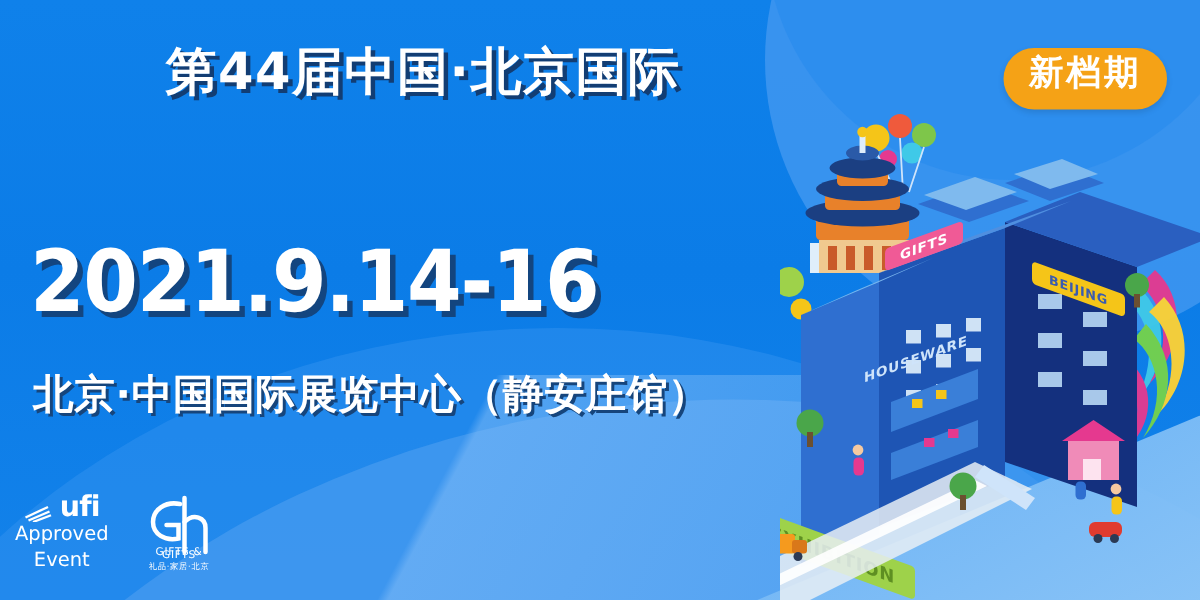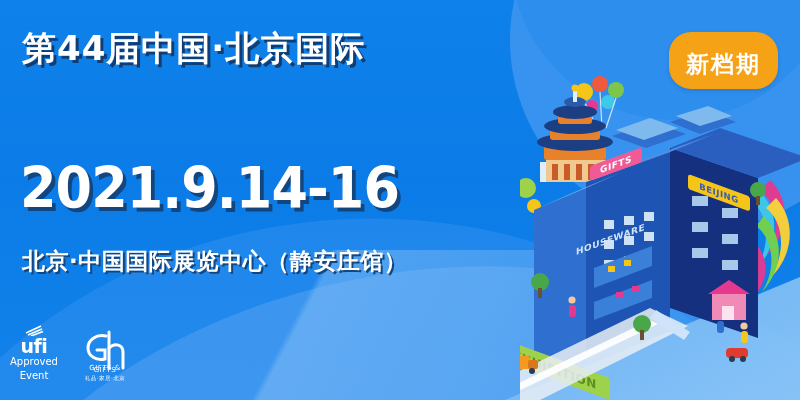"第44届中国·北京国际" .headline { text-align: none -> center }
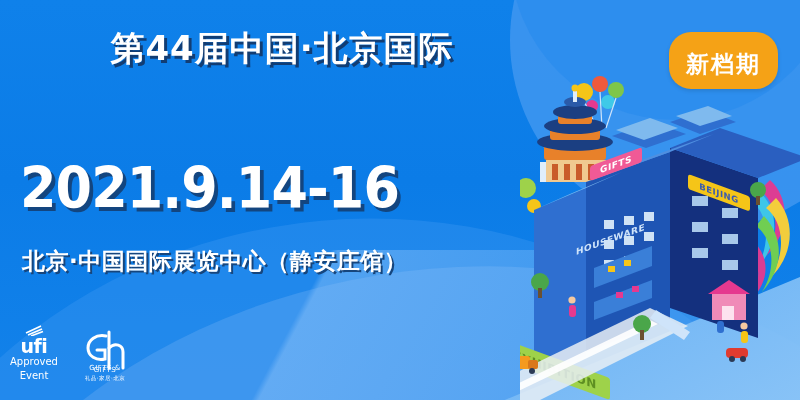"新档期" .badge { padding: 17px 17px 9px -> 1px 17px 9px }
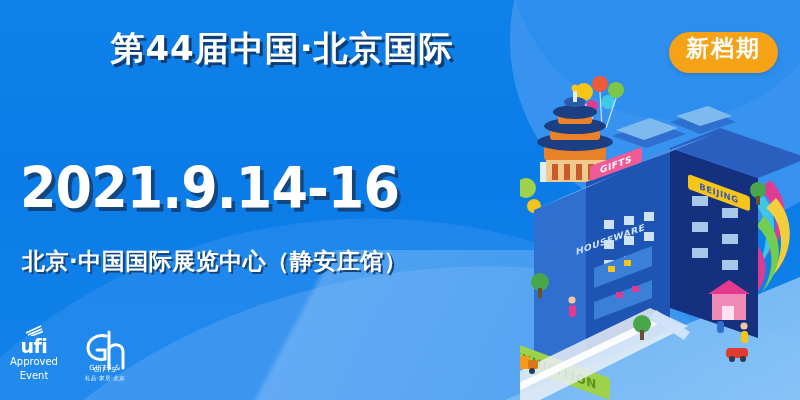"北京·中国国际展览中心（静安庄馆）" .venue { font-size: 23px -> 27px }
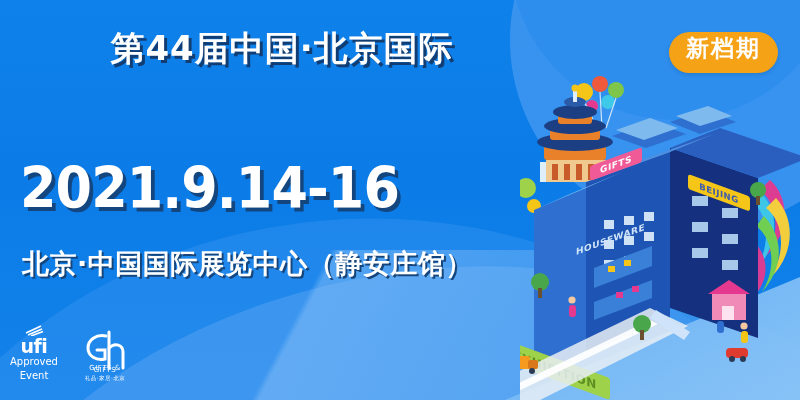"ufi" .ufi-top { flex-direction: column -> none }
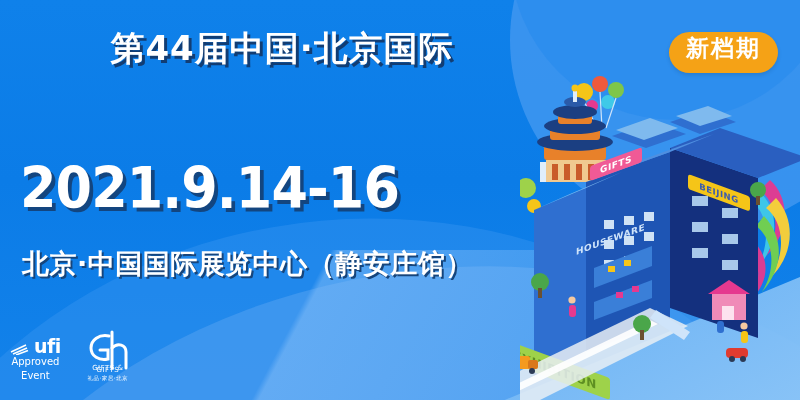"Approved" .ufi-sub { font-size: 10px -> 13px }
